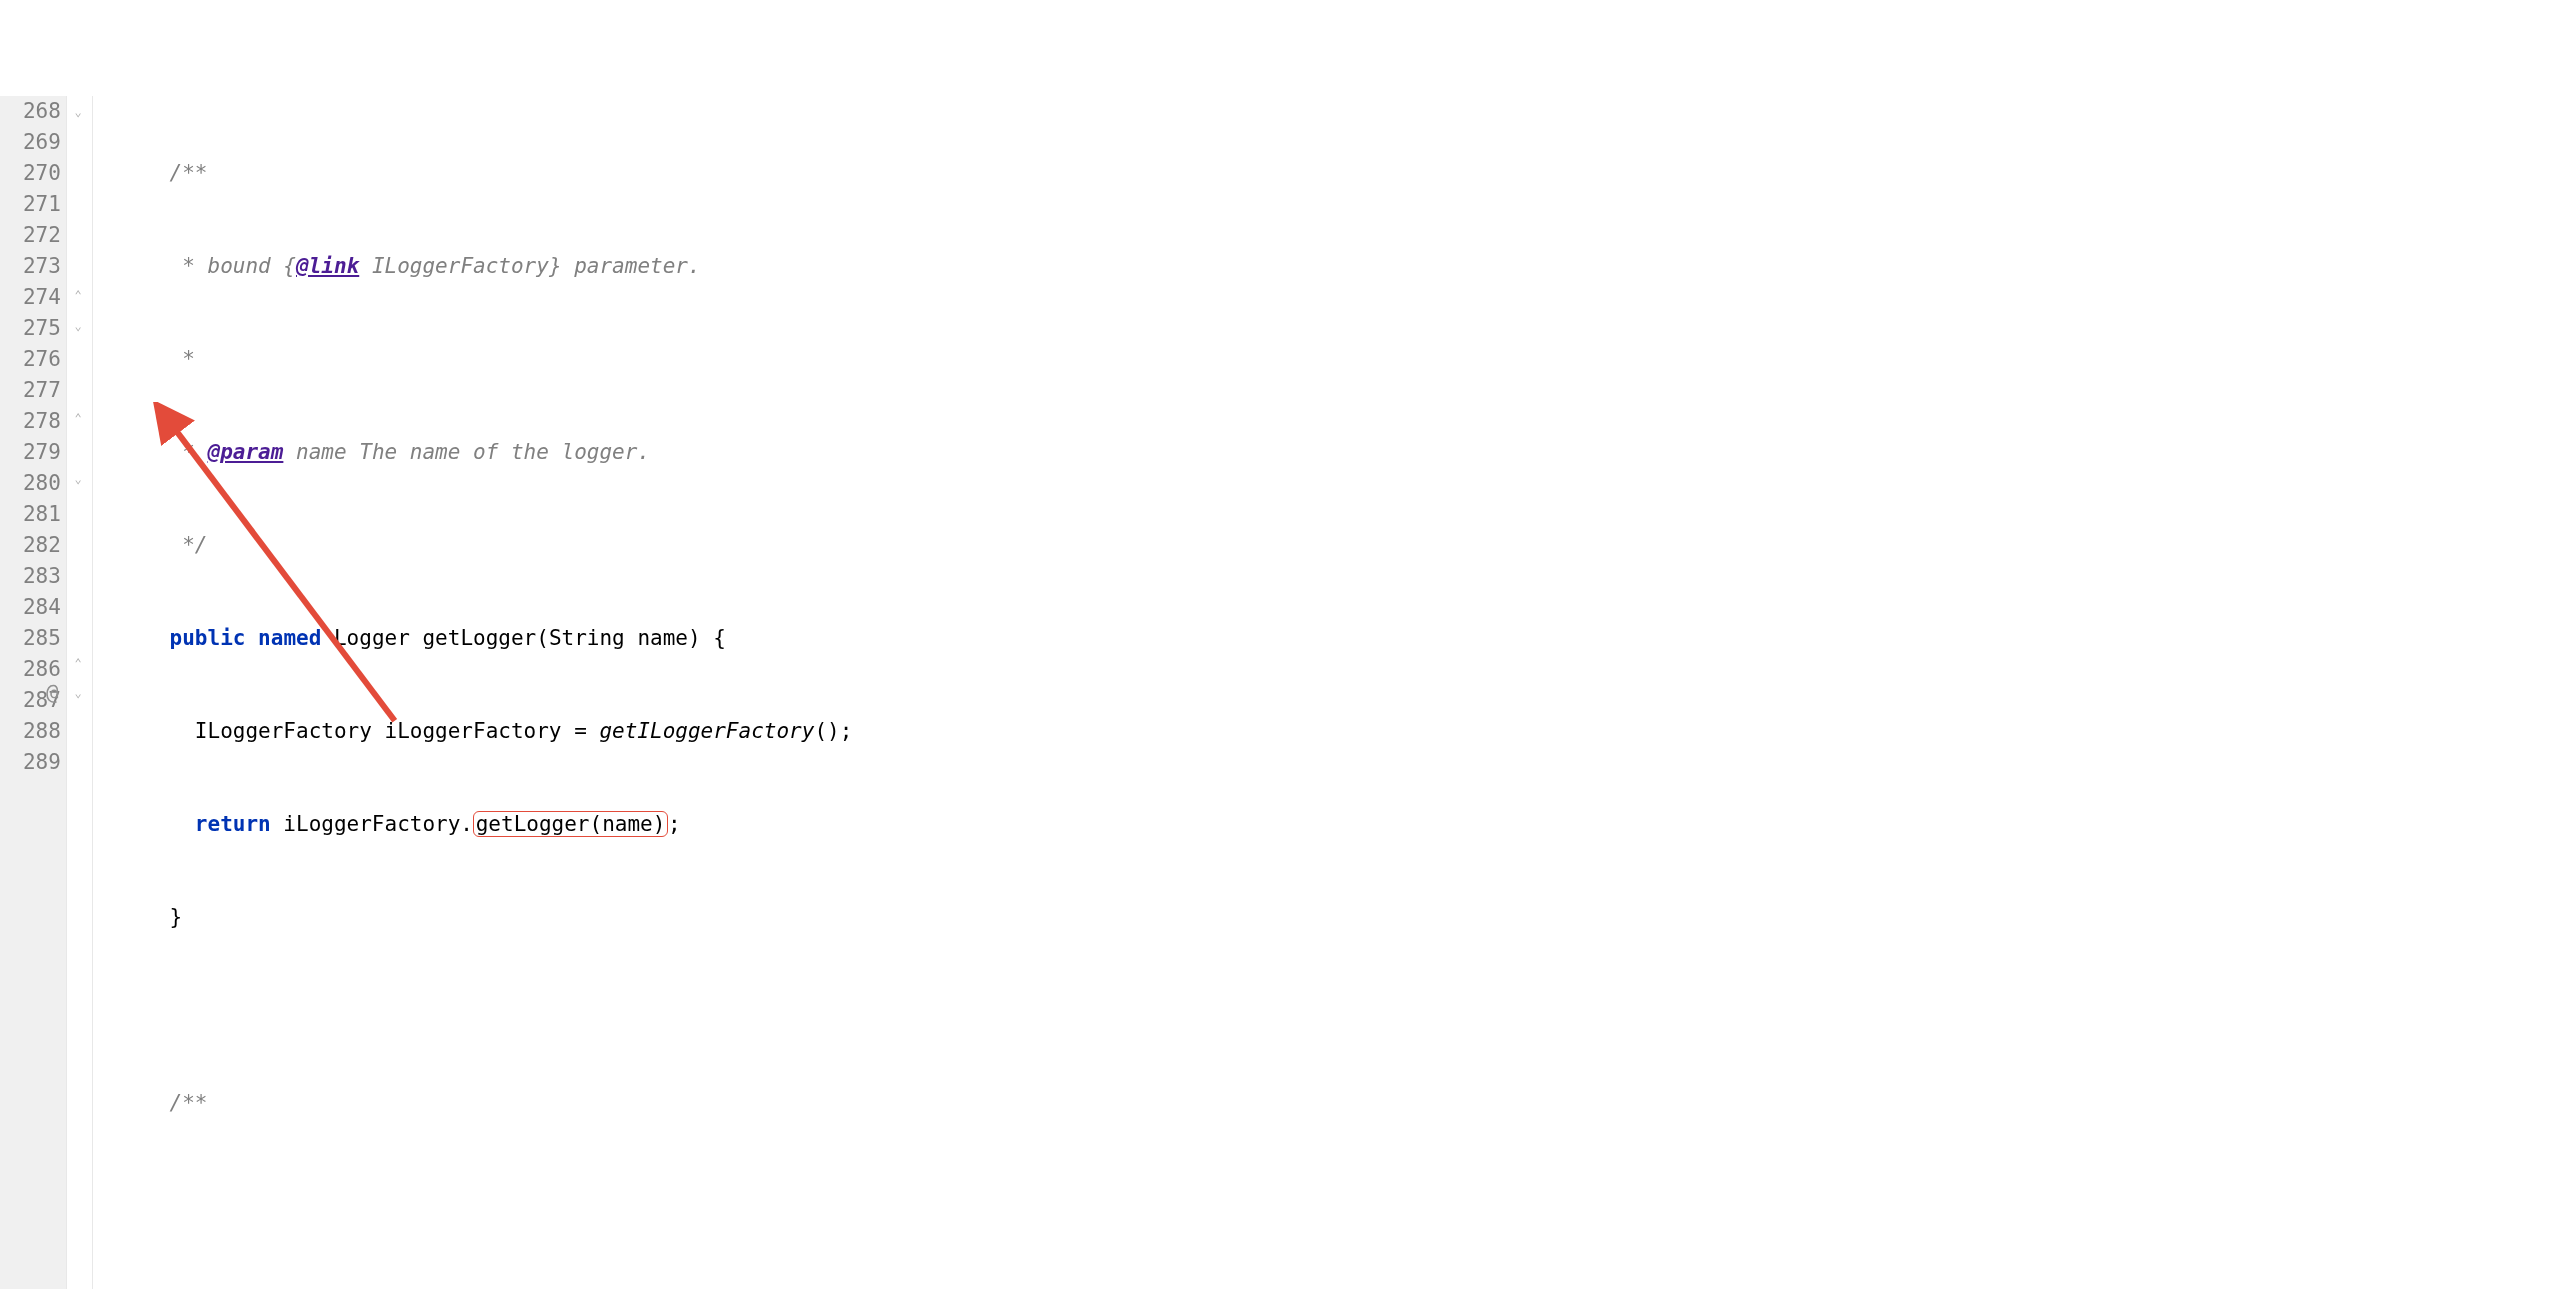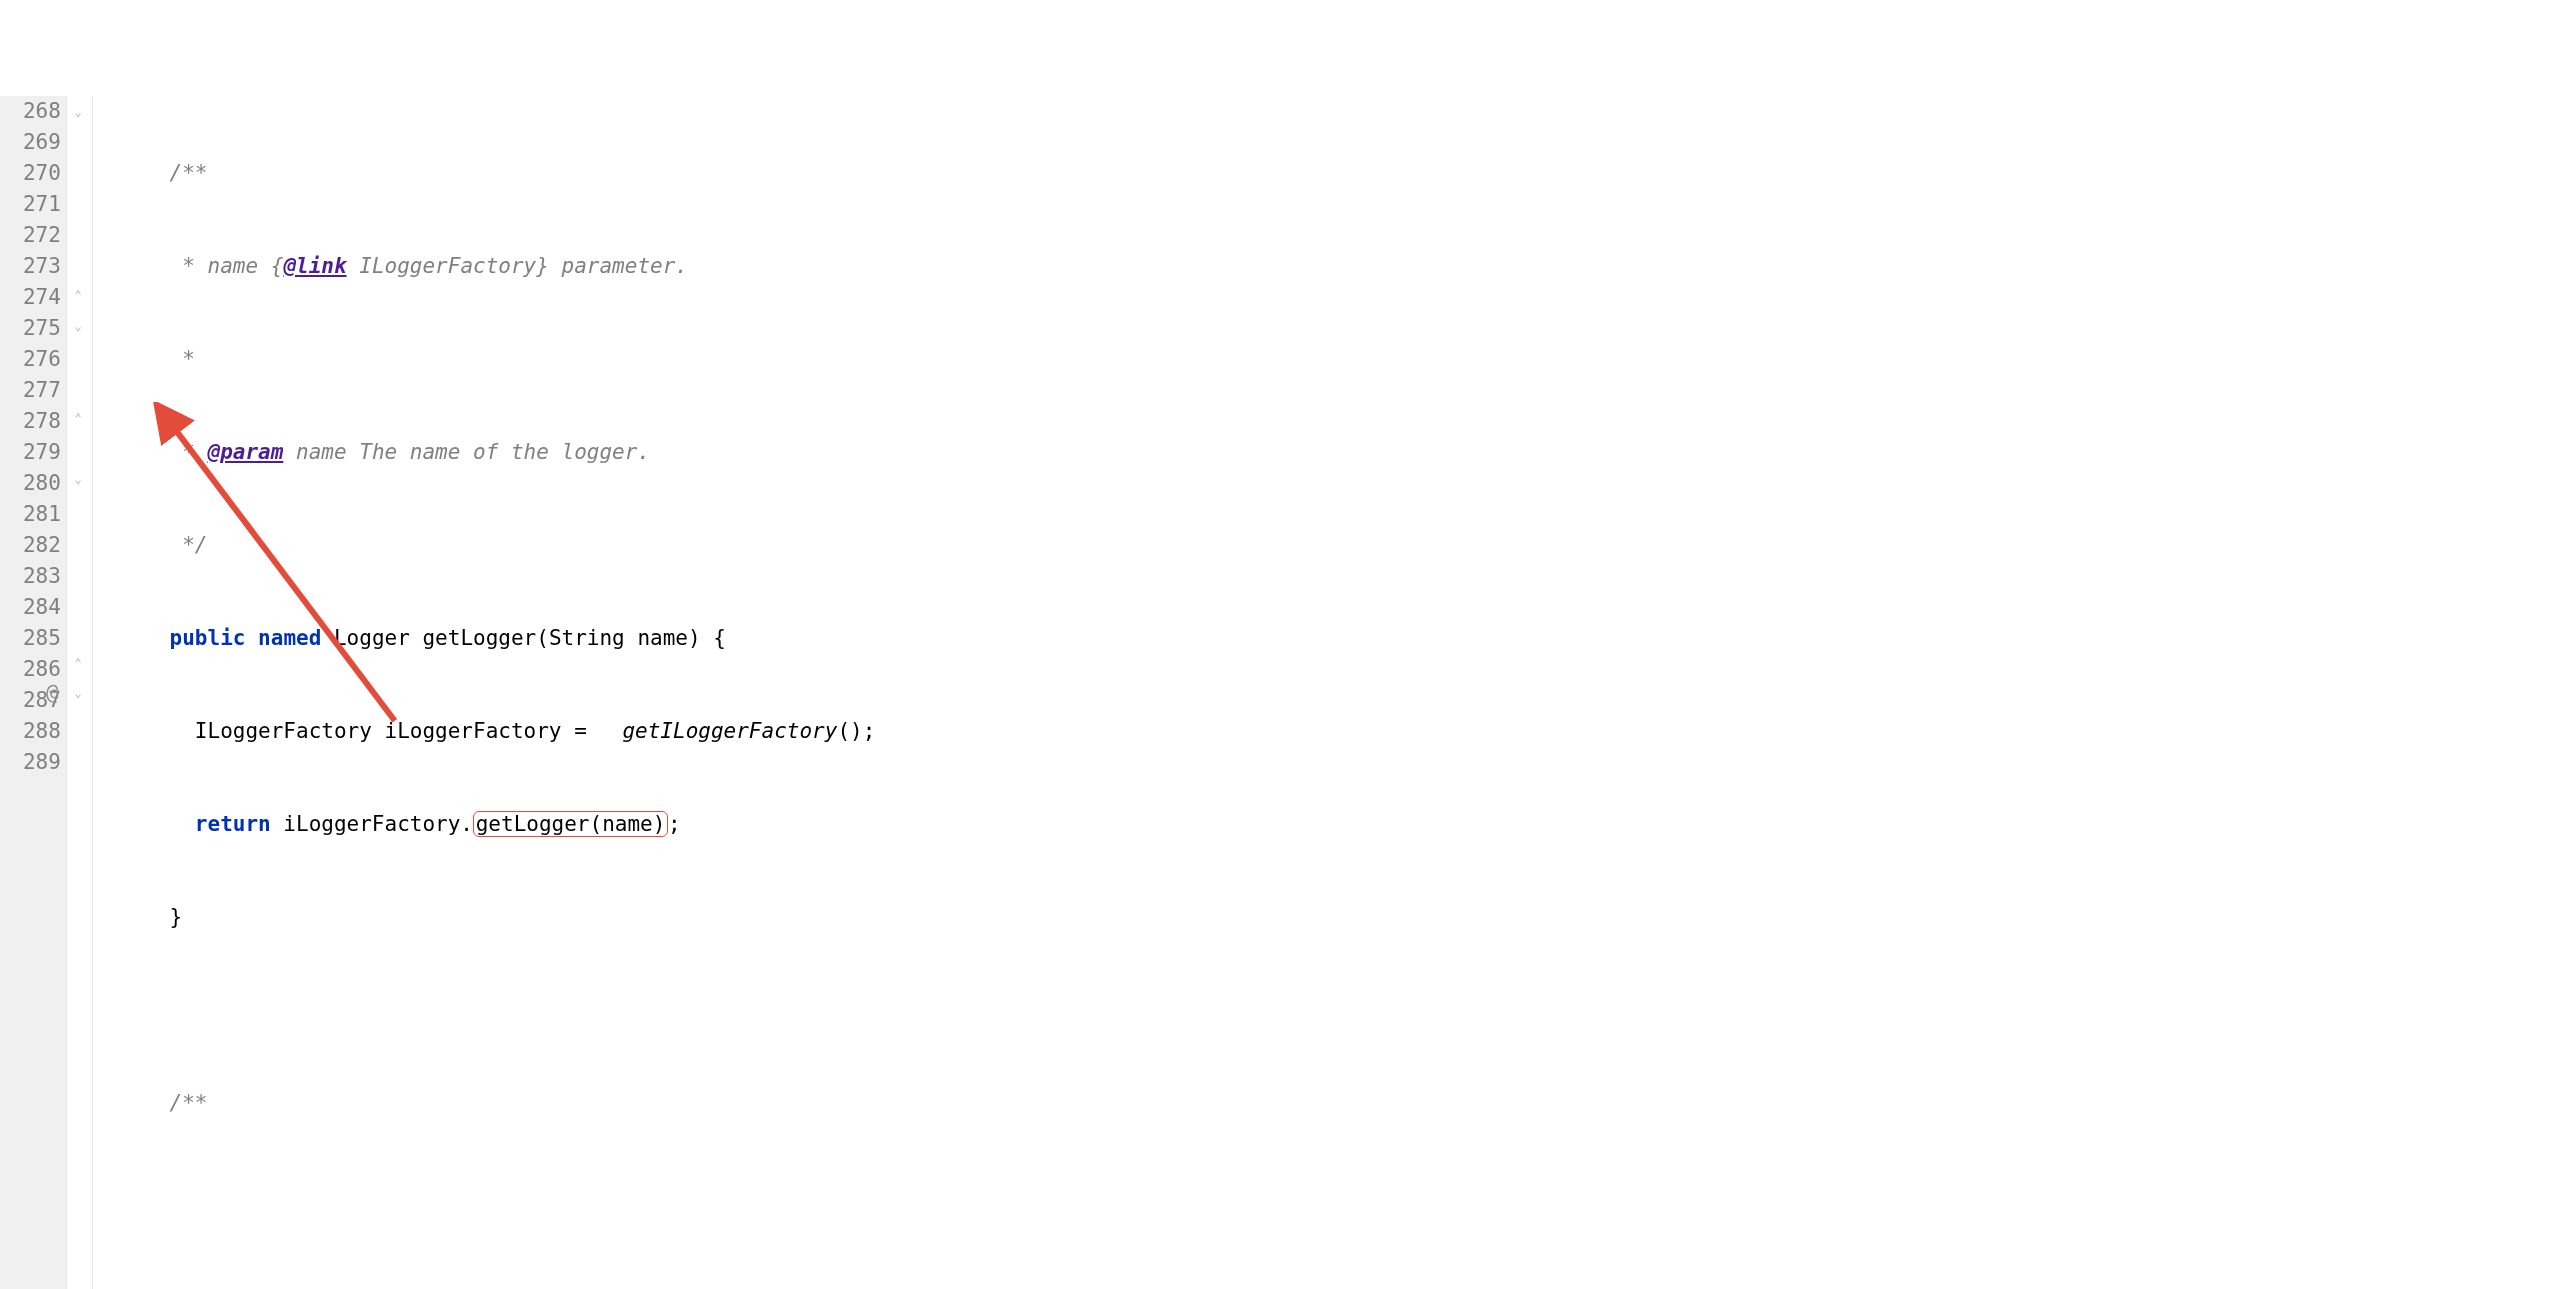"* name {" span { text: name -> bound }
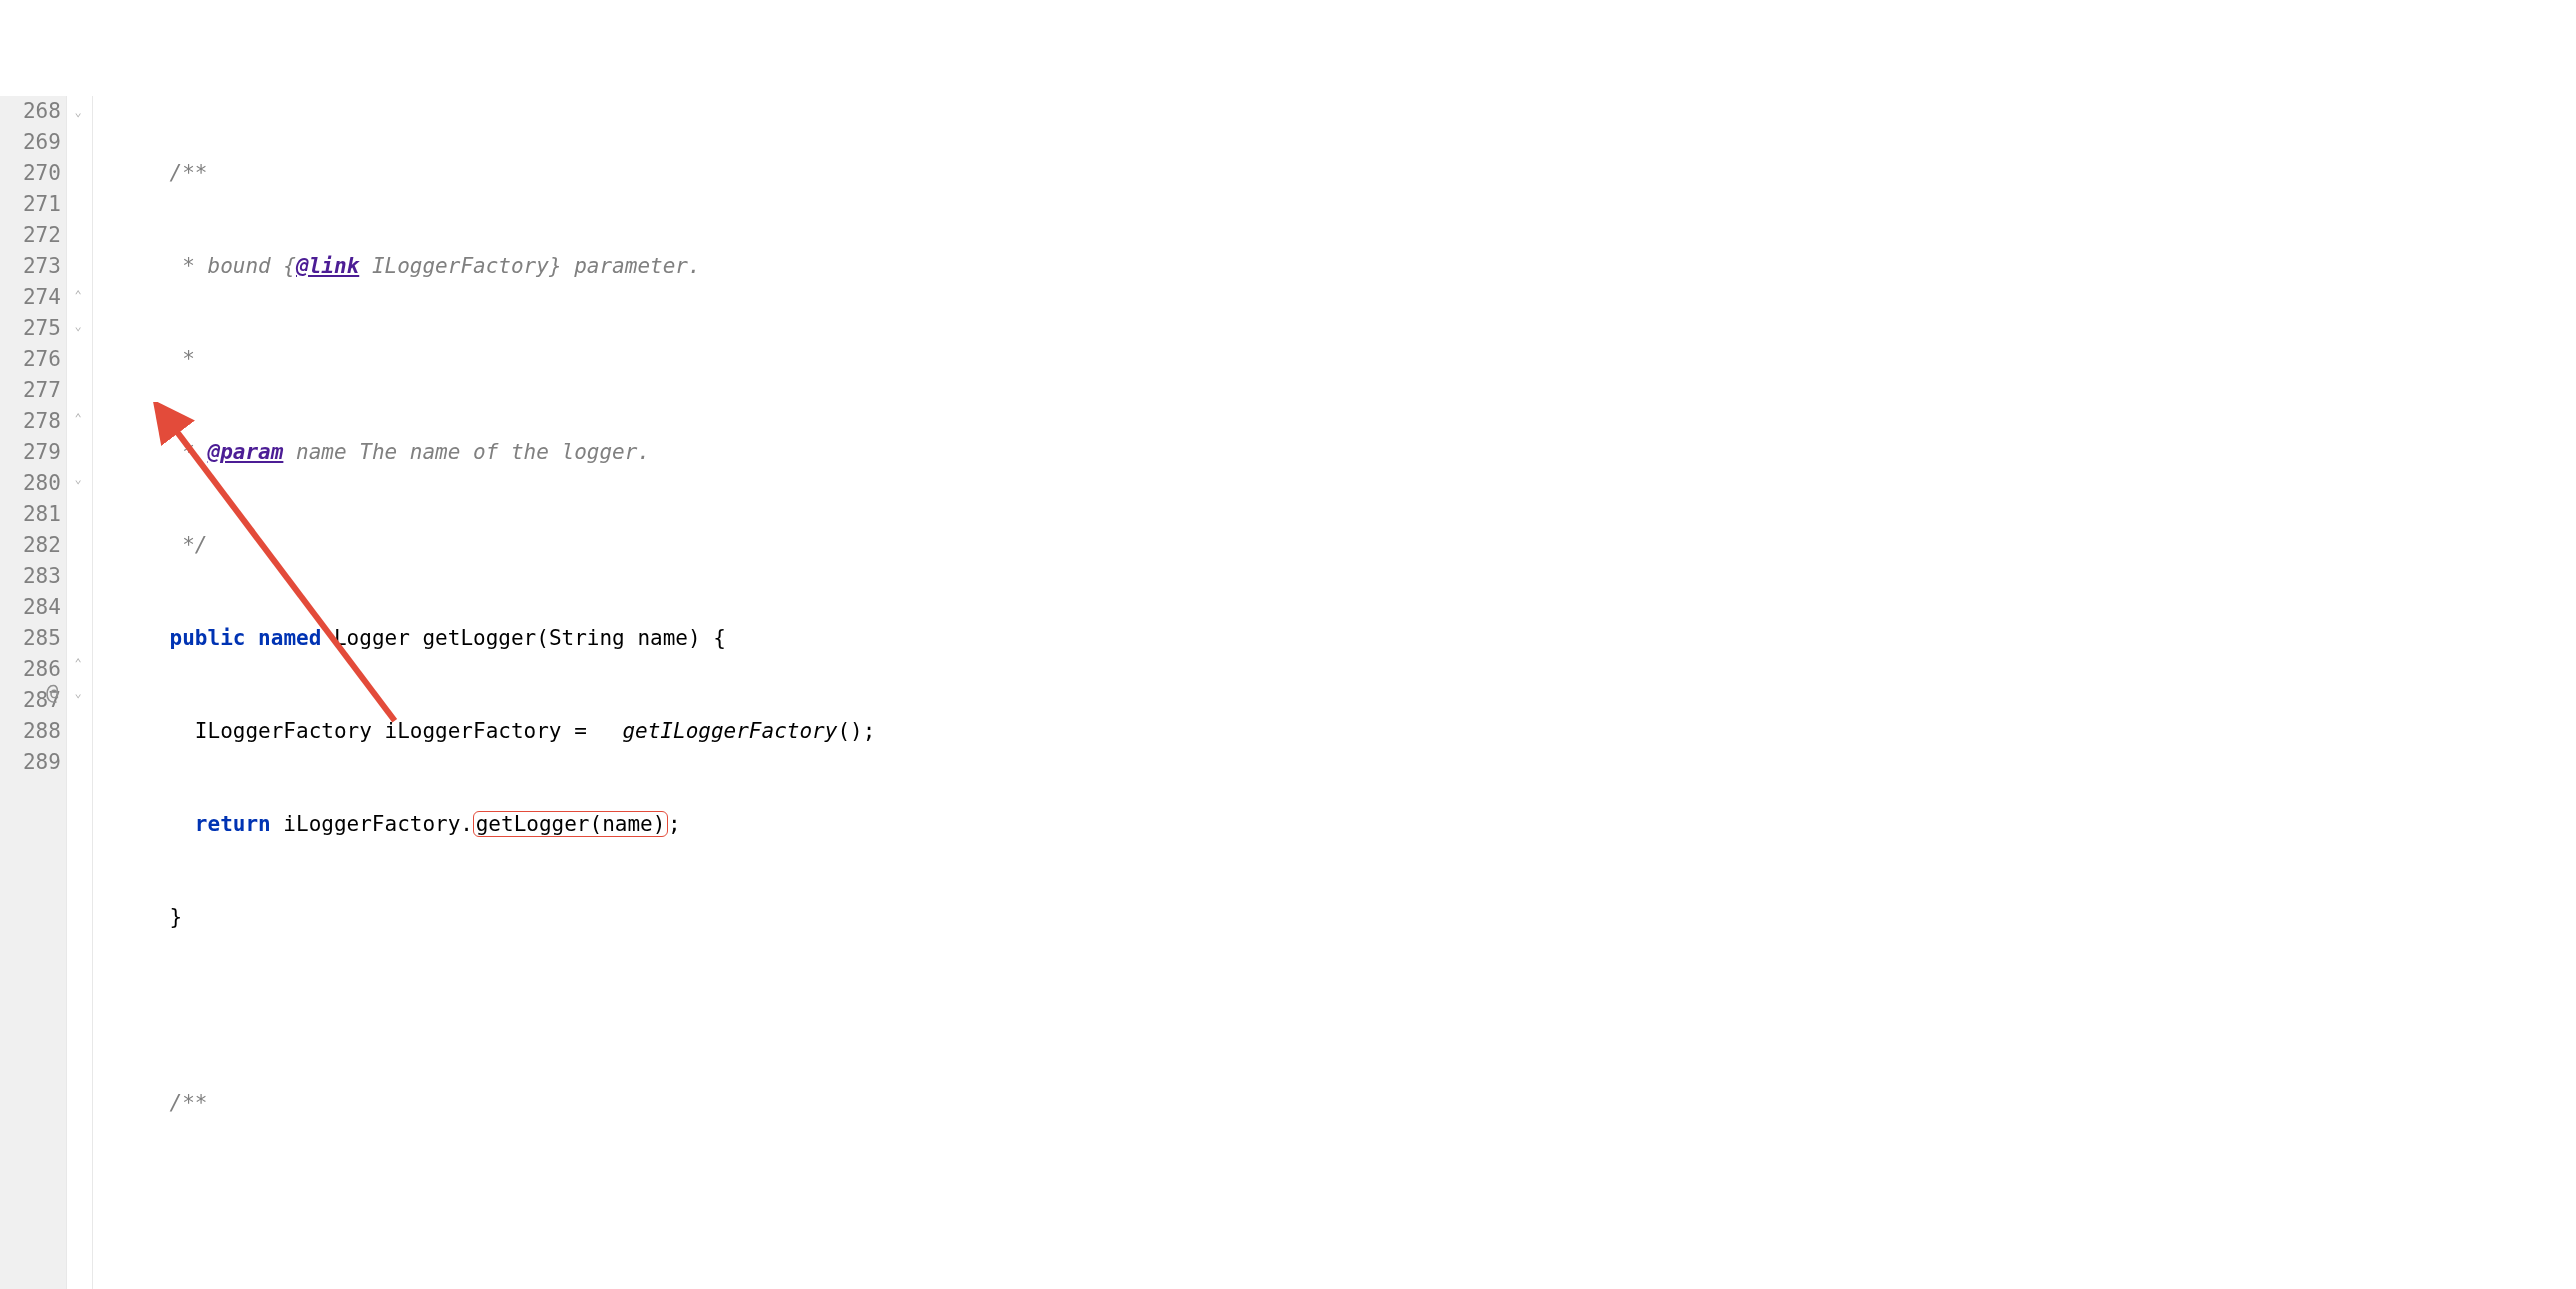"getILoggerFactory" .it { margin-left: 23px -> none }
